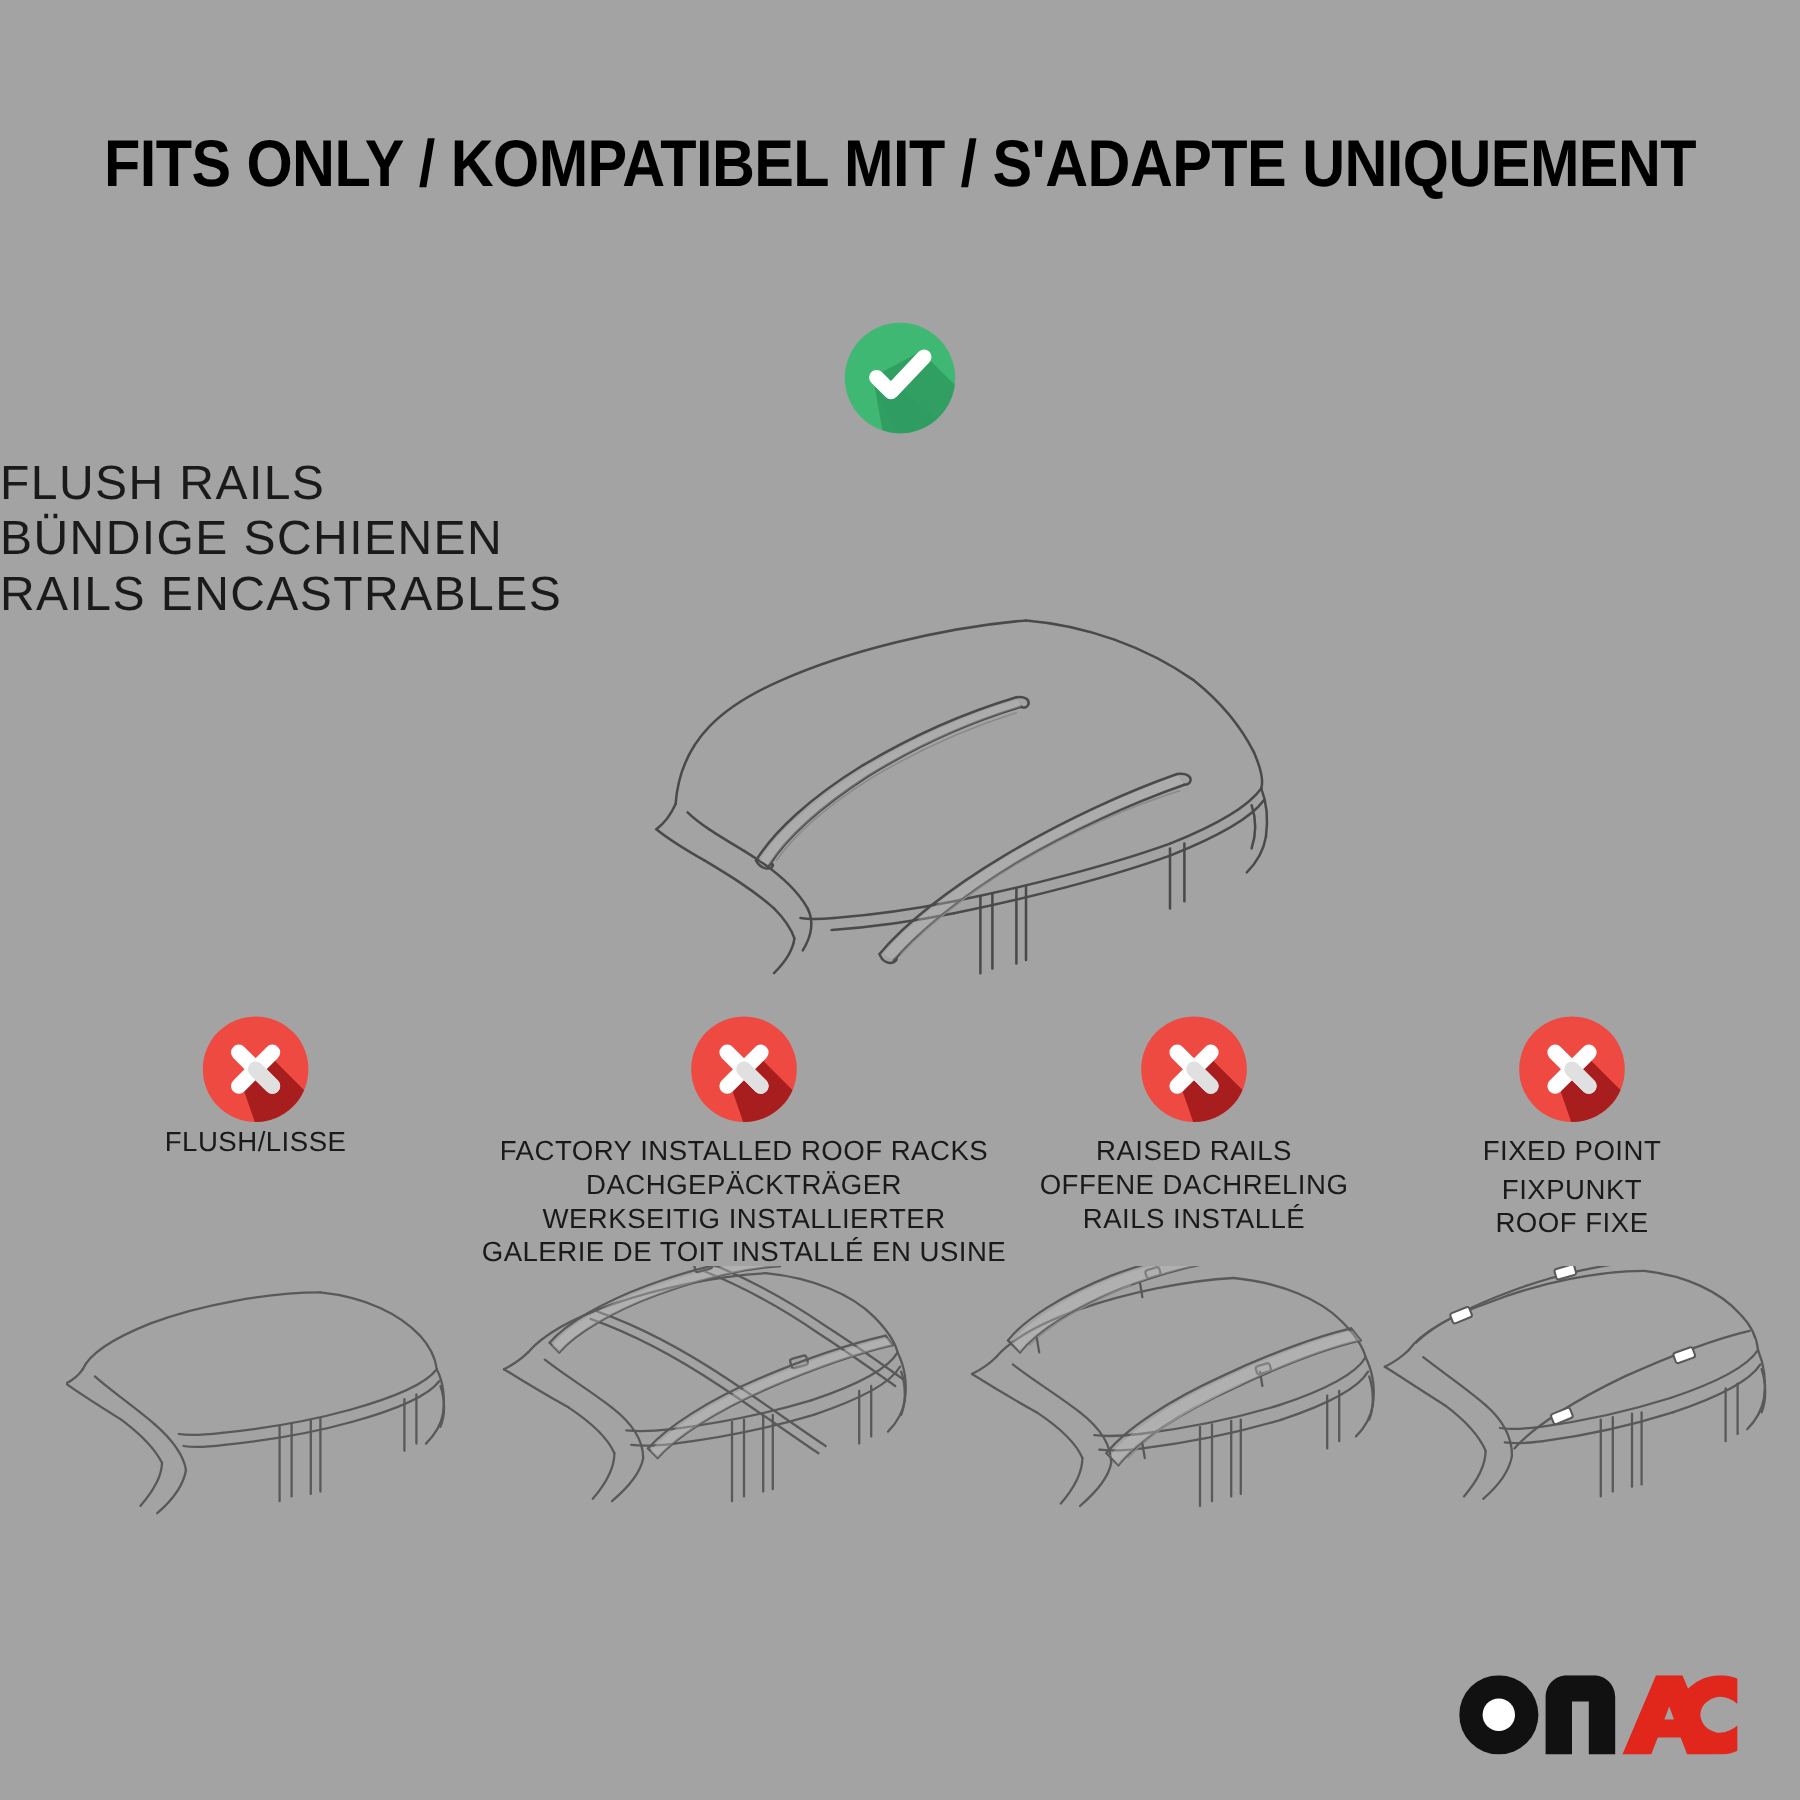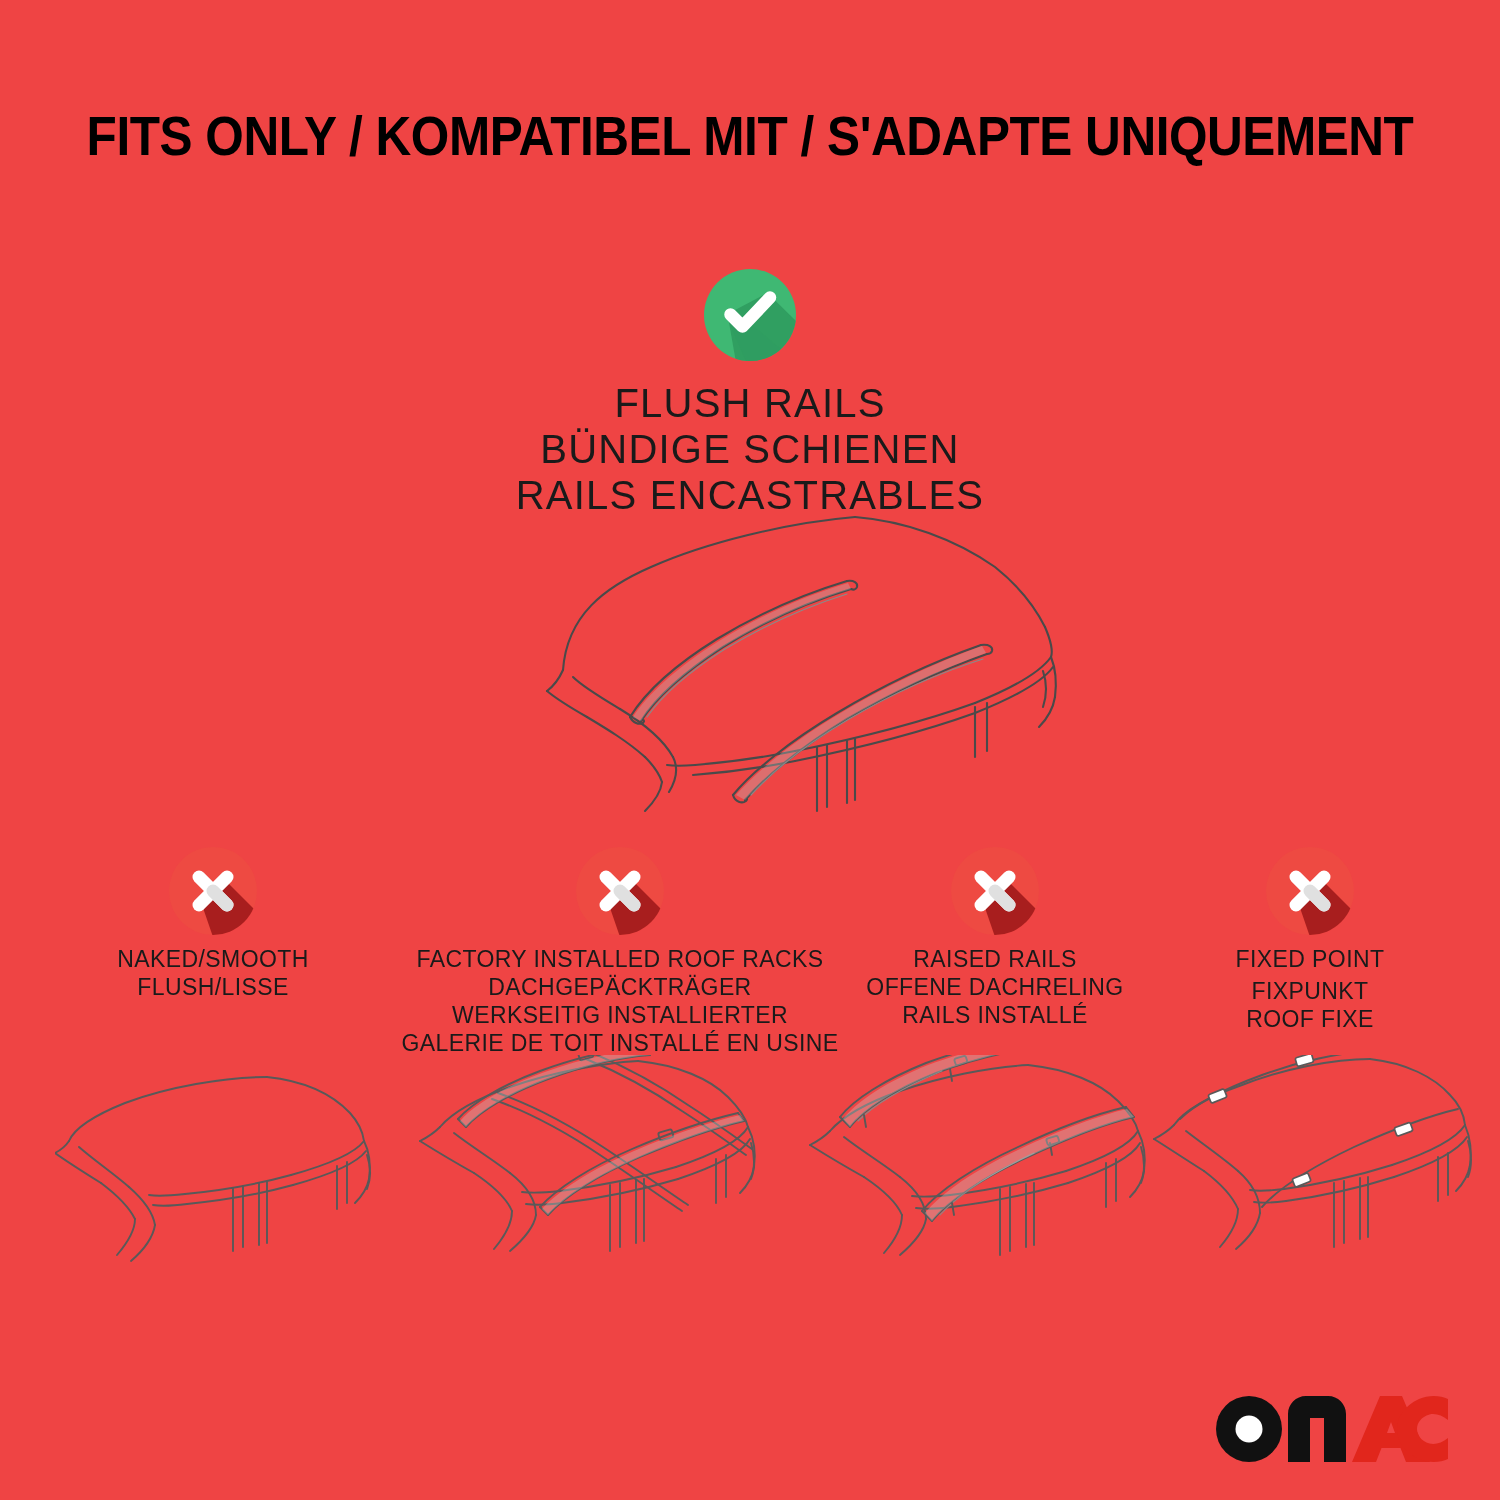"FITS ONLY / KOMPATIBEL MIT" .page { background: #ef4444 -> #a3a3a3 }
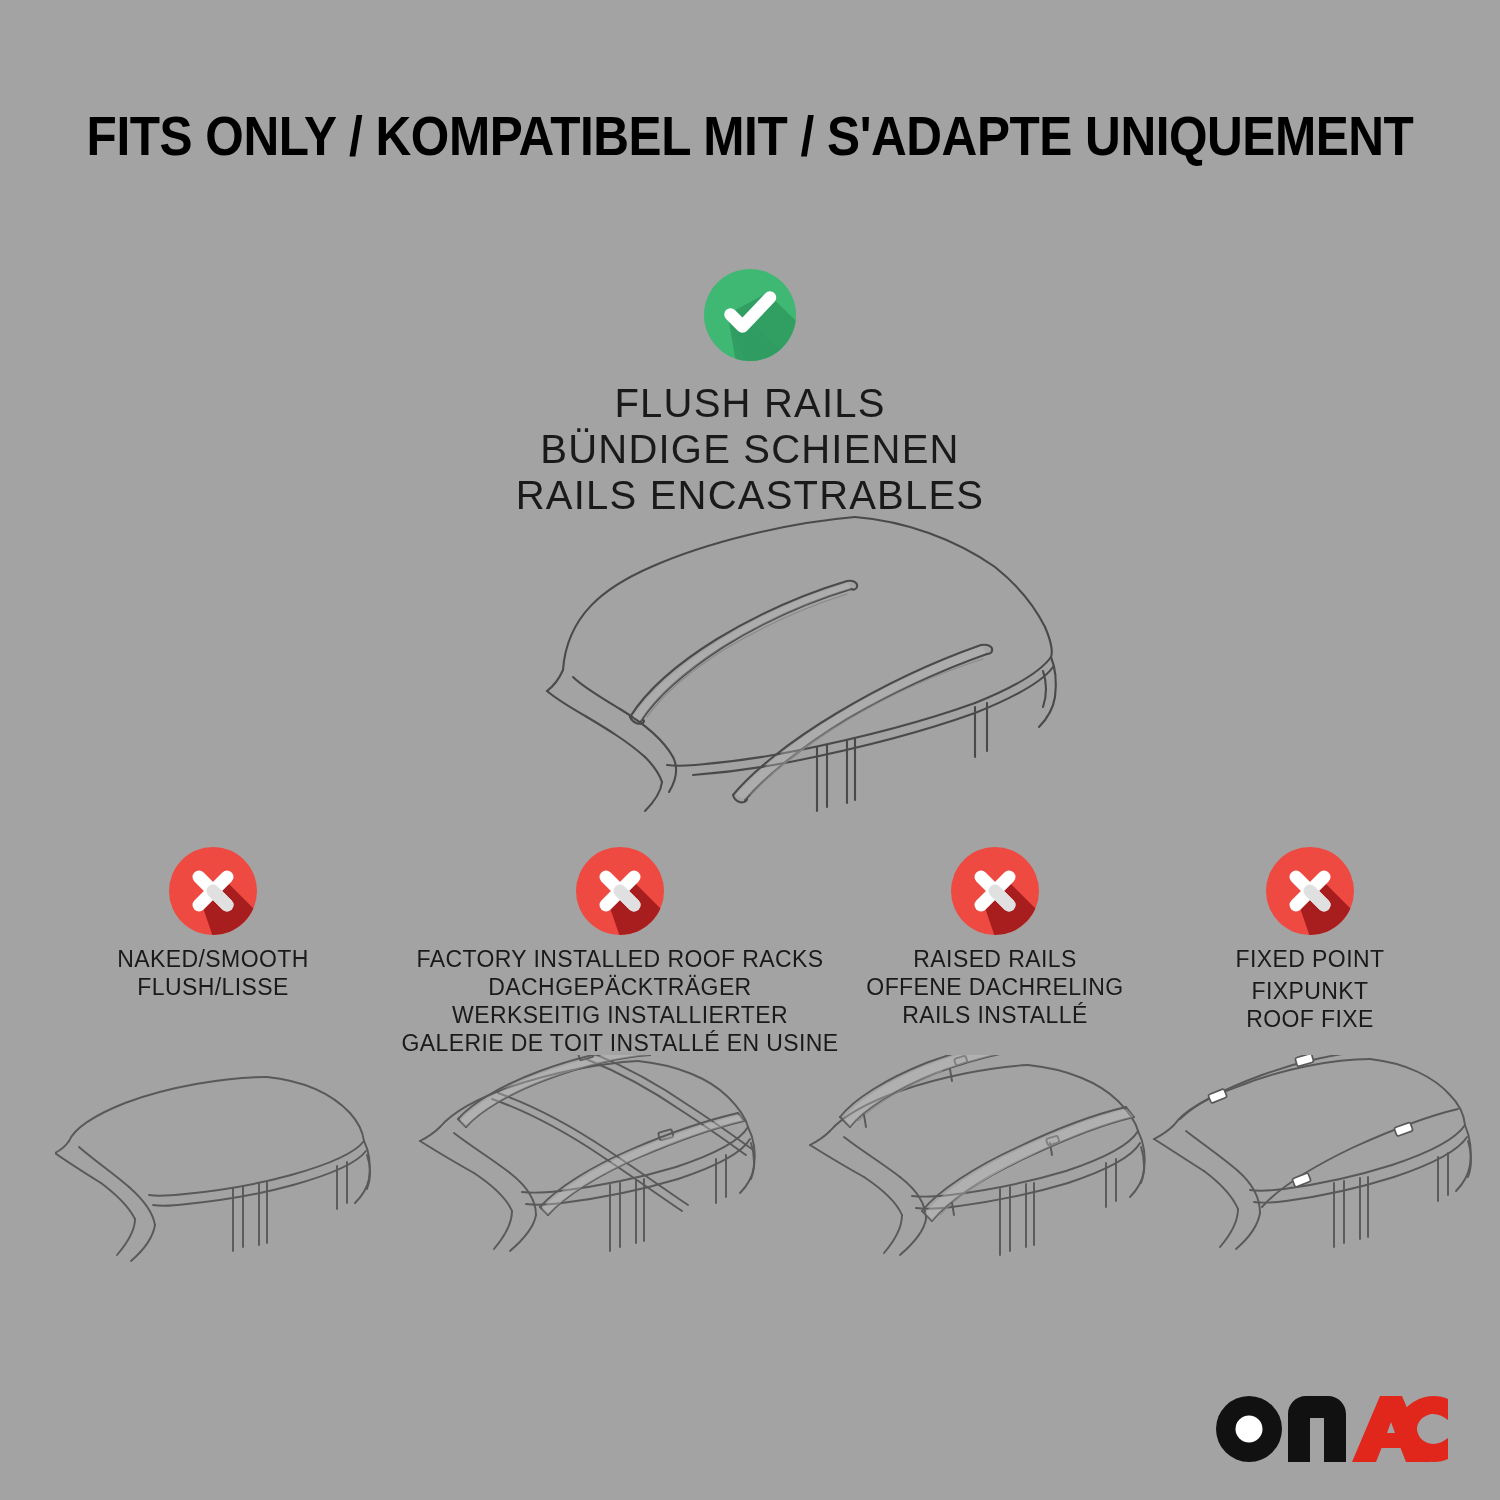"FLUSH RAILS" .ok-block { text-align: center -> none }
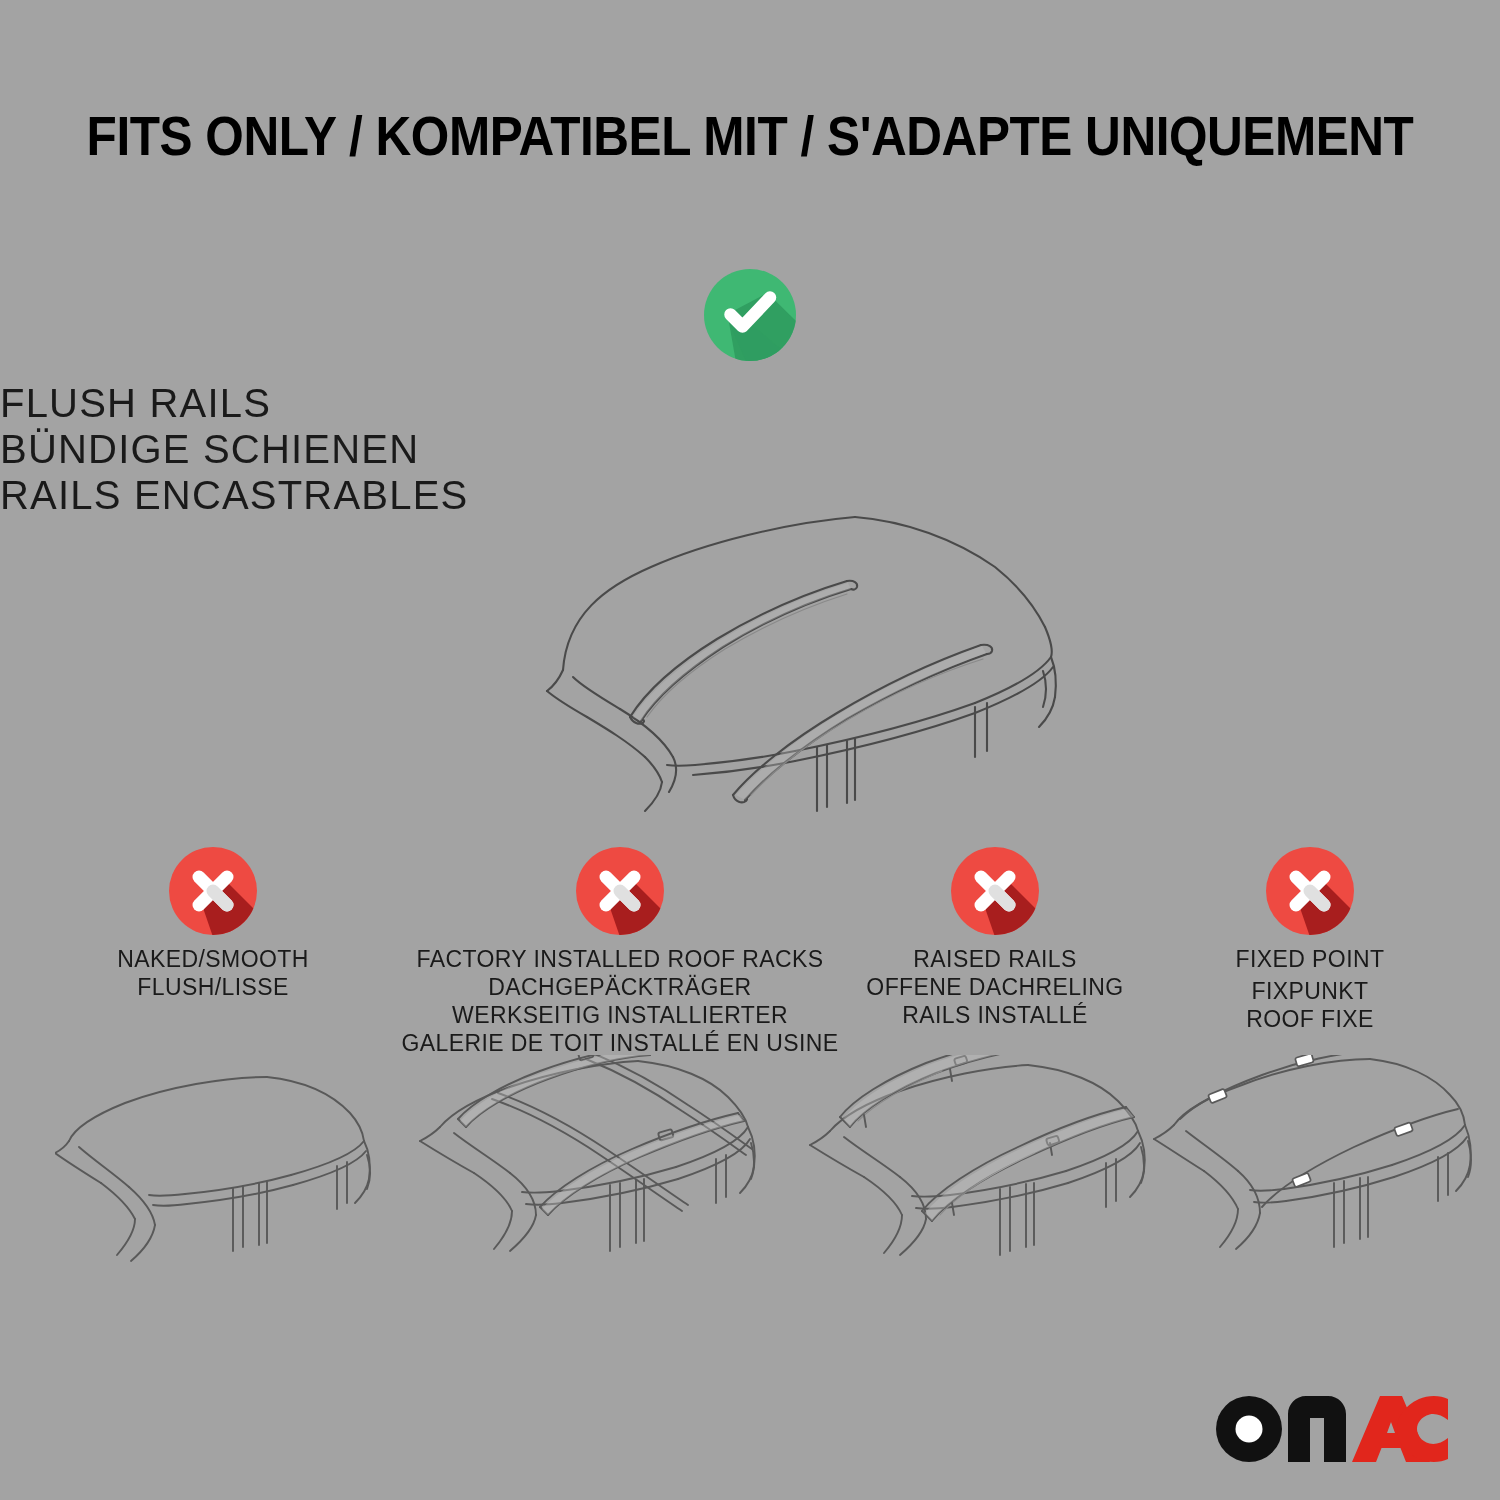"NAKED/SMOOTH" div.bad-label { html: <div>NAKED/SMOOTH</div> -> none }
